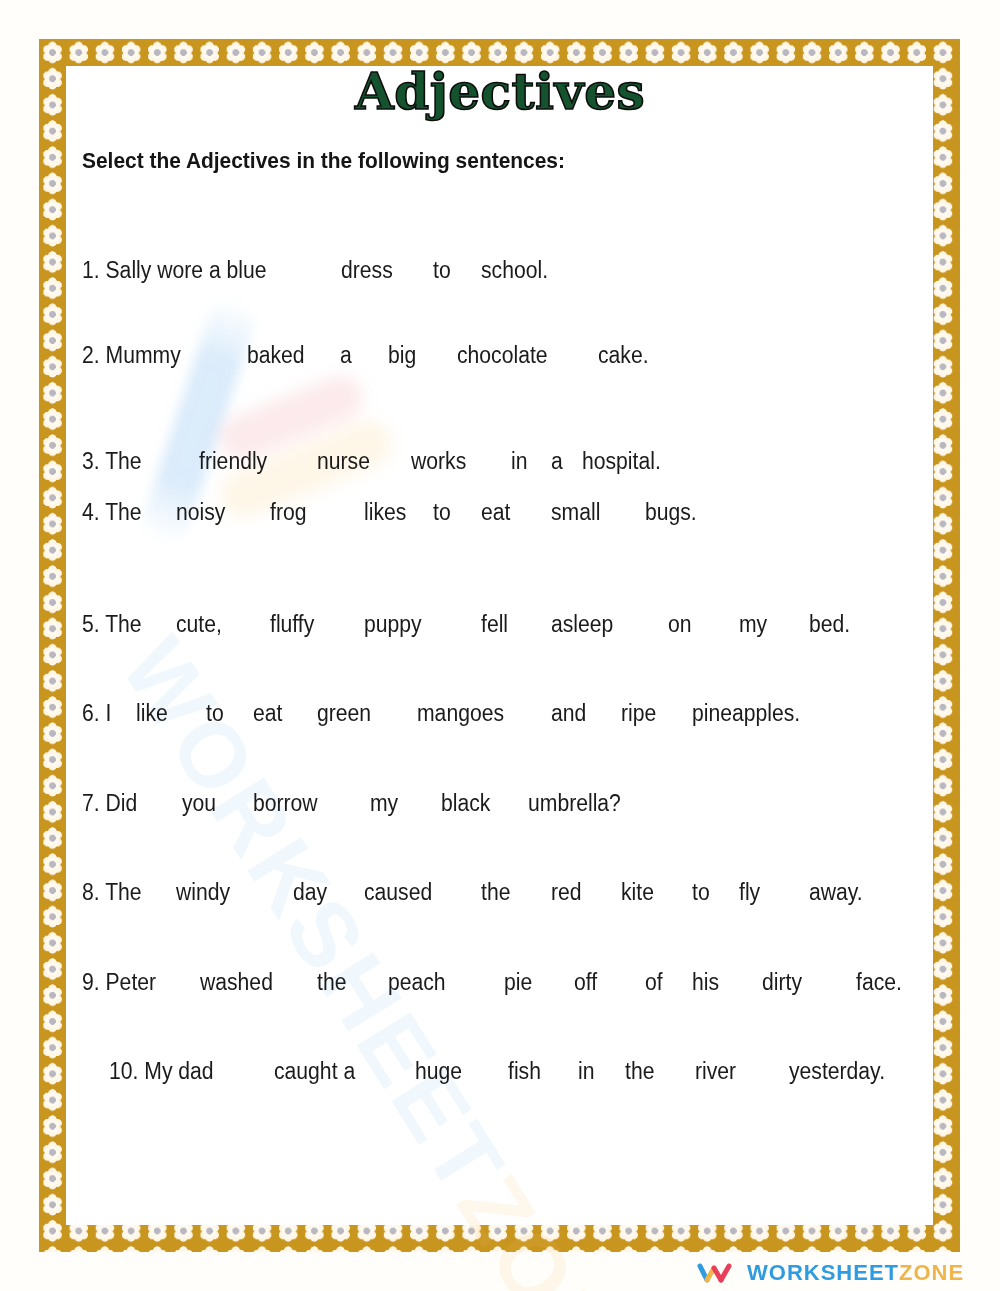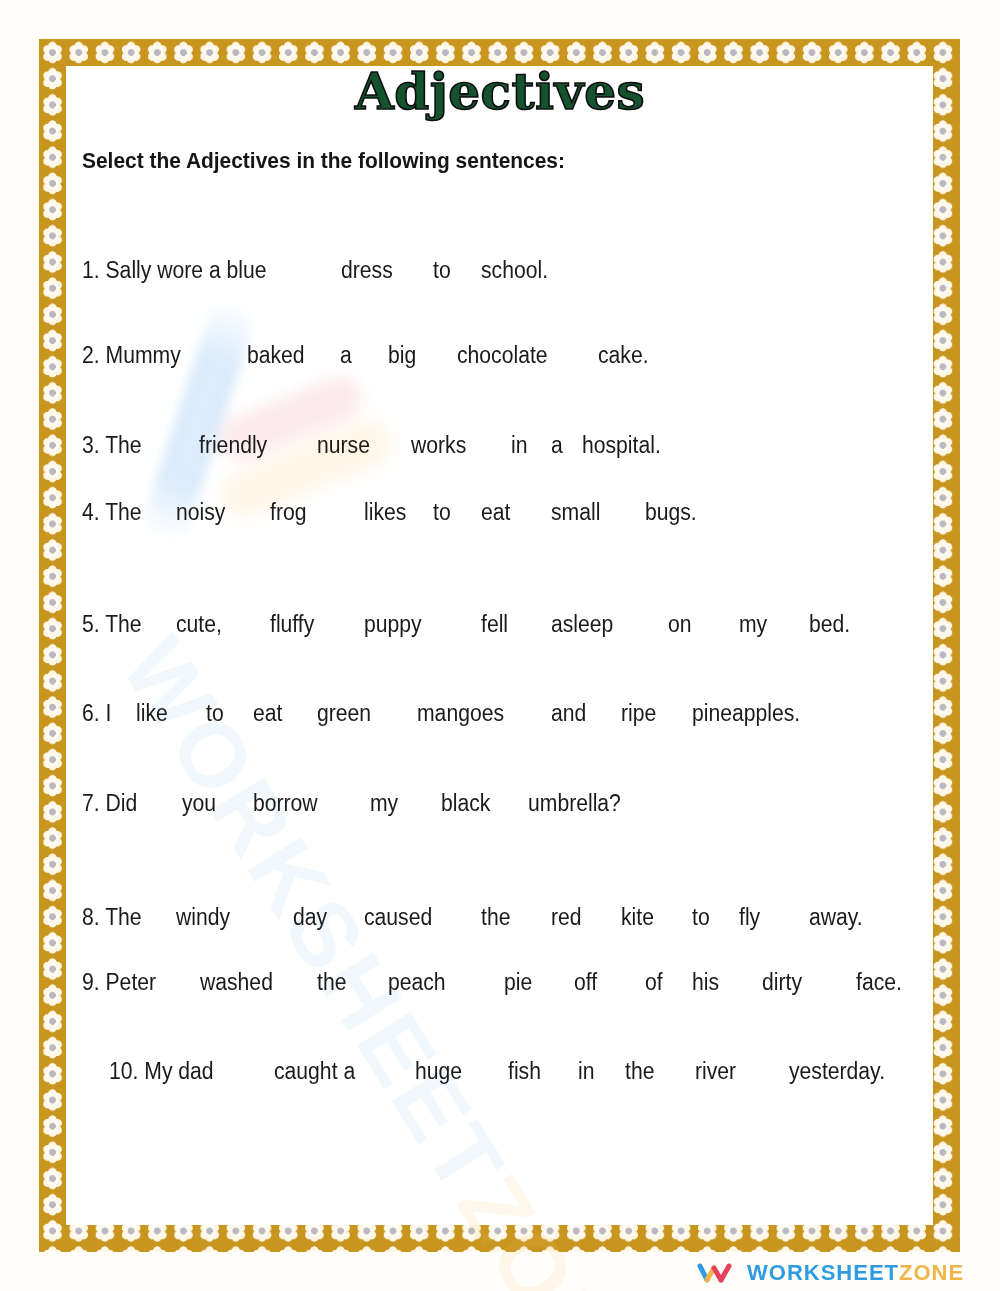"3. The" div.sentence { top: 432px -> 448px }
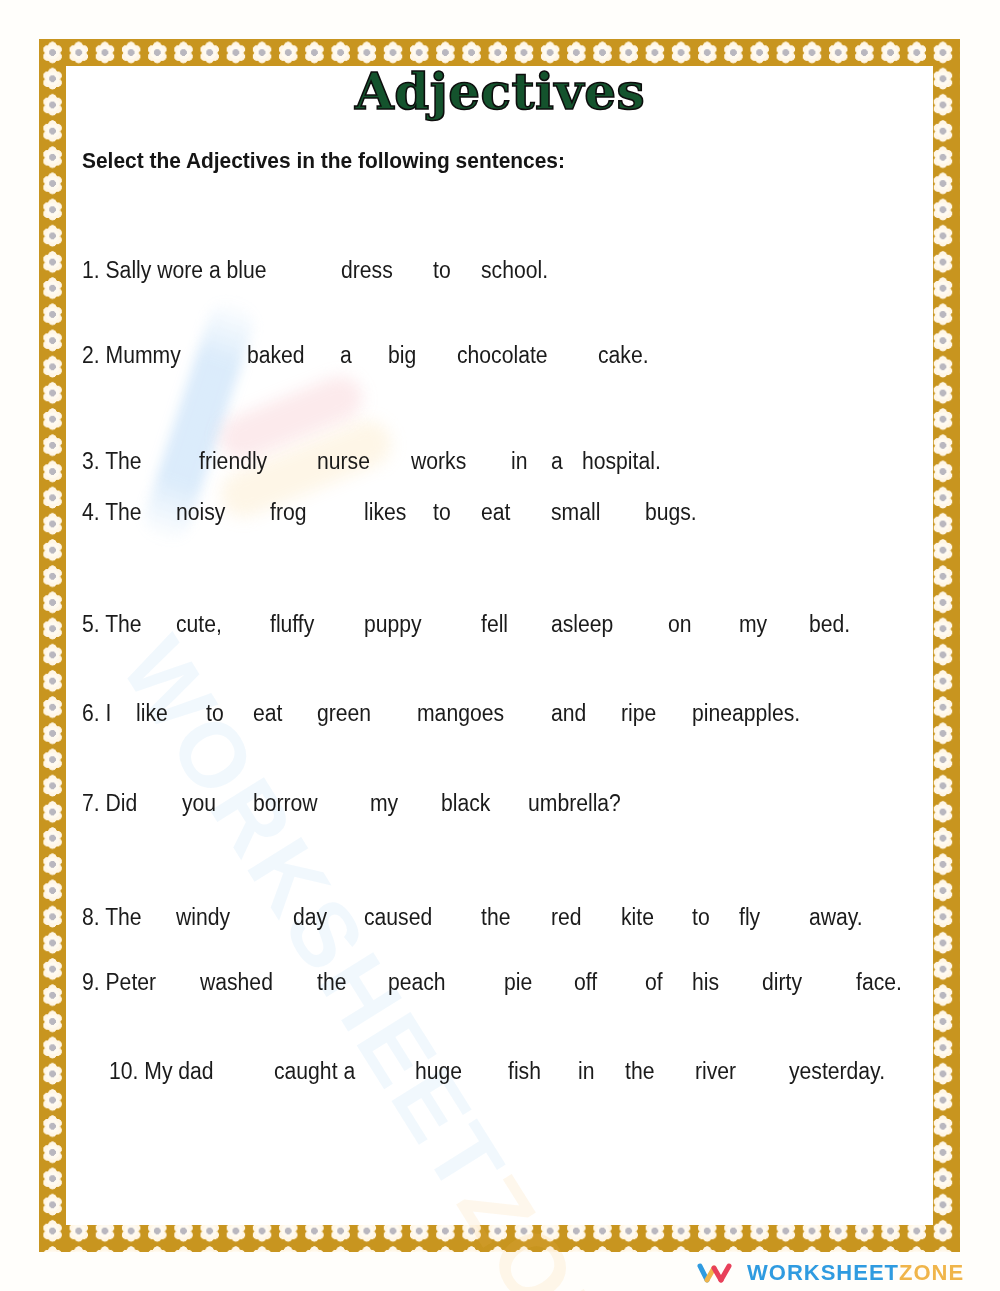"8. The" div.sentence { top: 904px -> 879px }
